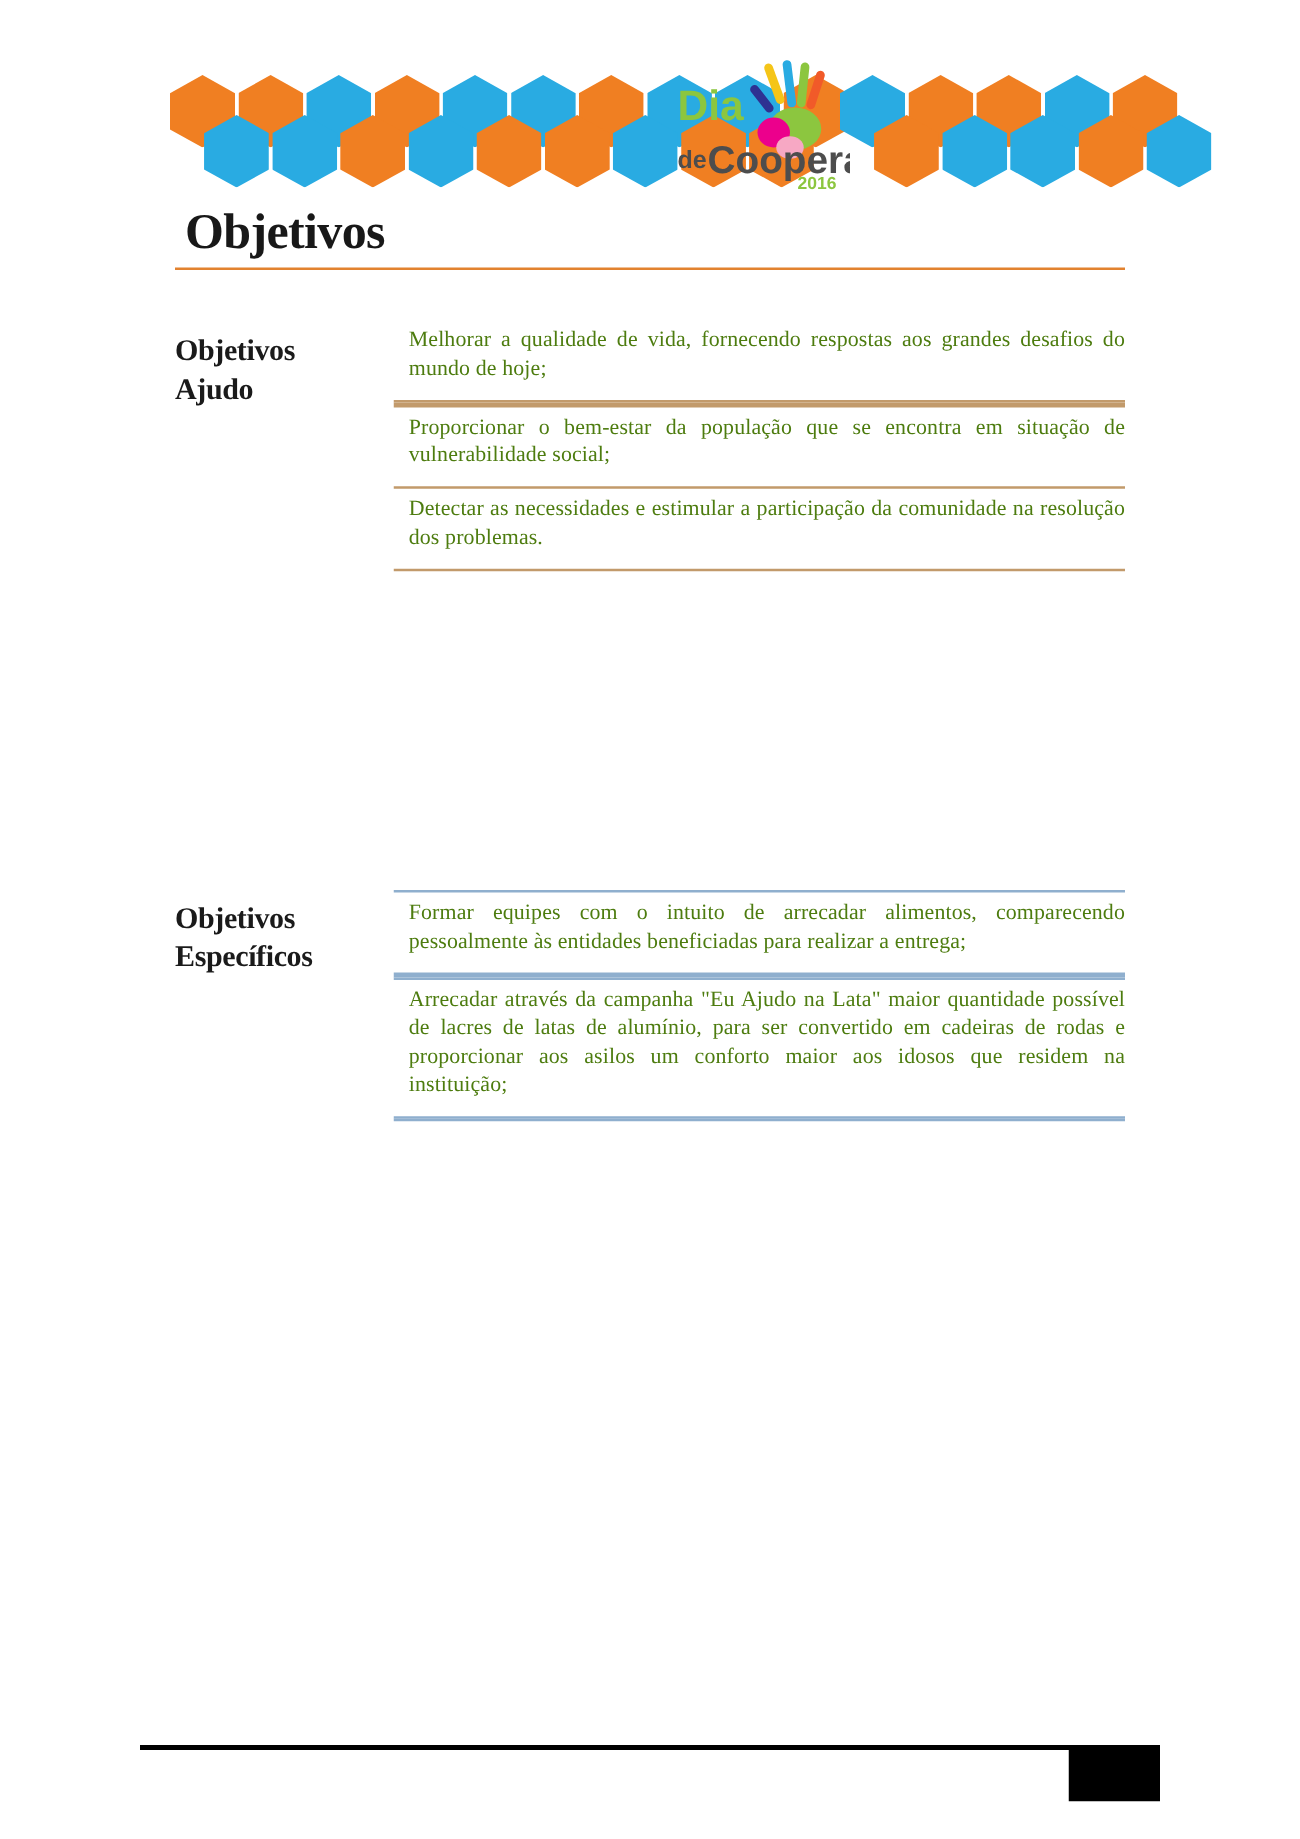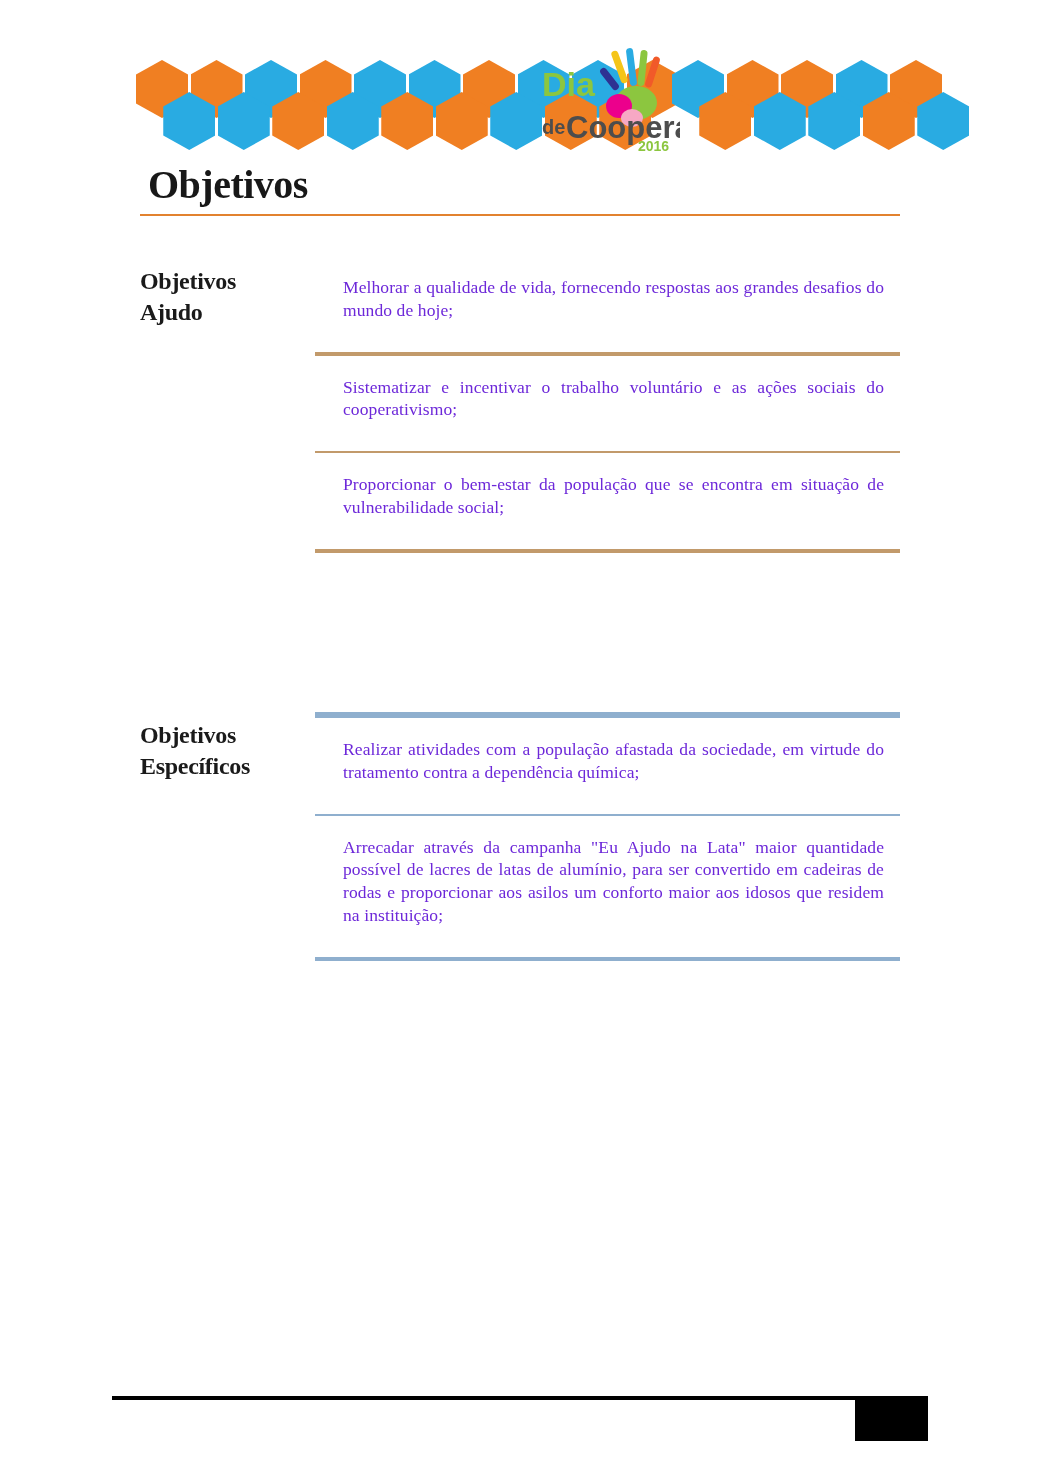"Melhorar a qualidade de vida," .item-text { color: #6d28d9 -> #4d7c0f; margin: 16px -> 0 }
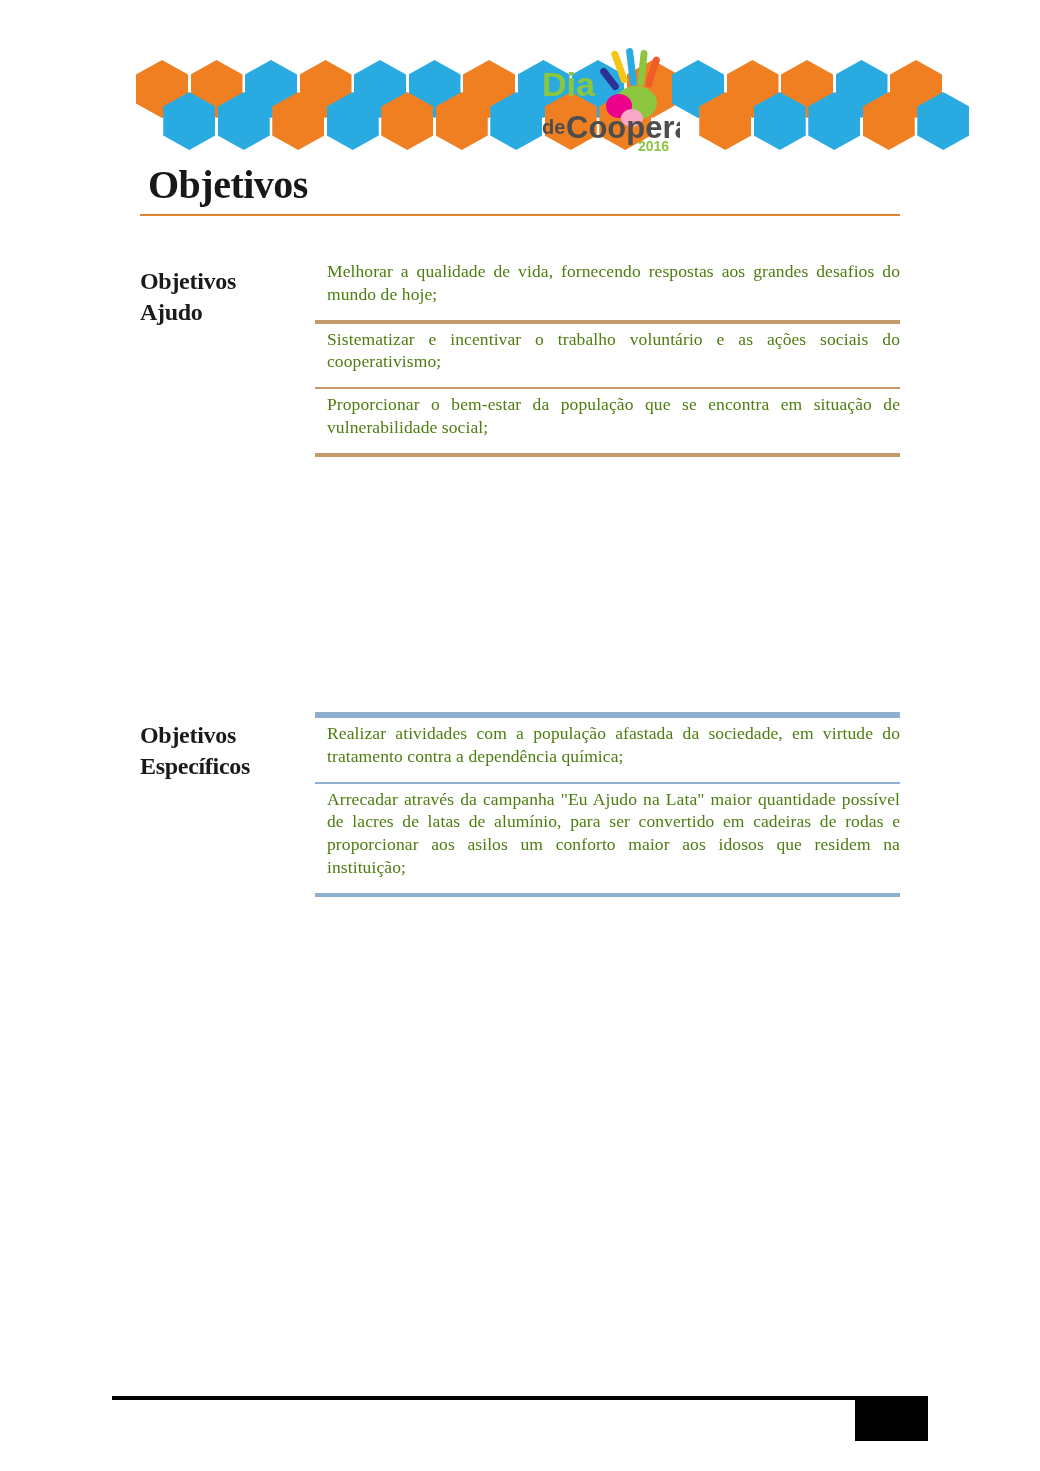"Sistematizar e incentivar o trabalho" div.item { html: <div> <p>Sistematizar e incentivar o trabalho voluntário e as ações sociais do cooperativismo;</p> </div> -> none }
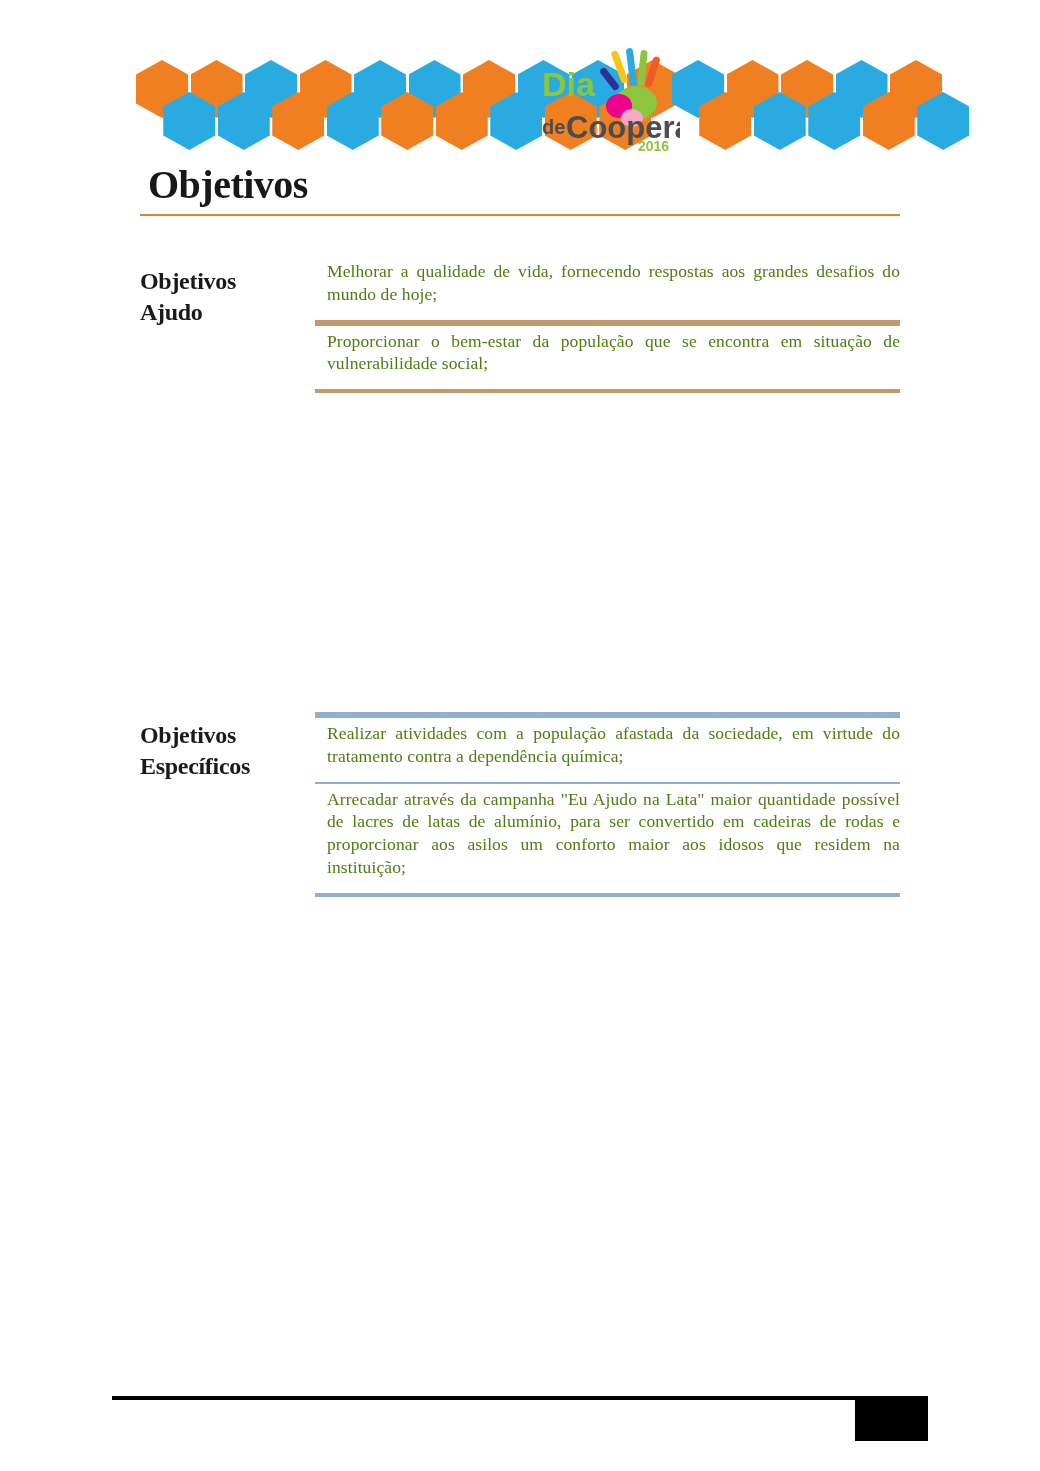"Detectar as necessidades e estimular" div.item { html: none -> <div> <p>Detectar as necessidades e estimular a participação da comunidade na resolução dos problemas.</p> </div> }
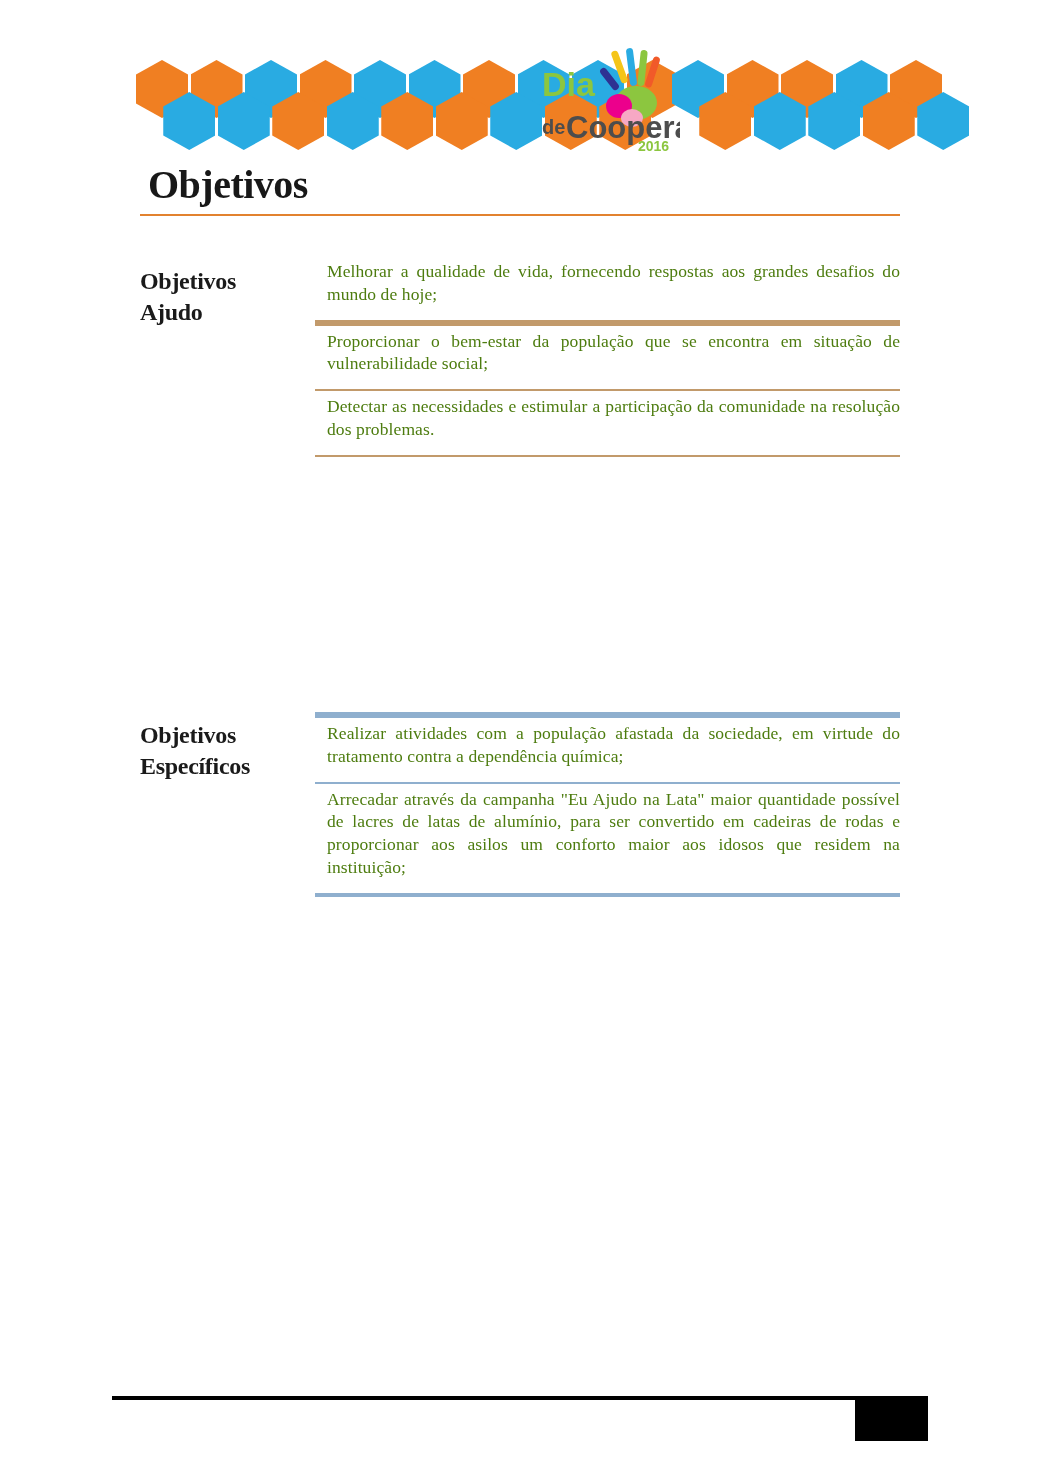"Formar equipes com o intuito" div.item { html: none -> <div> <p>Formar equipes com o intuito de arrecadar alimentos, comparecendo pessoalmente às entidades beneficiadas para realizar a entrega;</p> </div> }
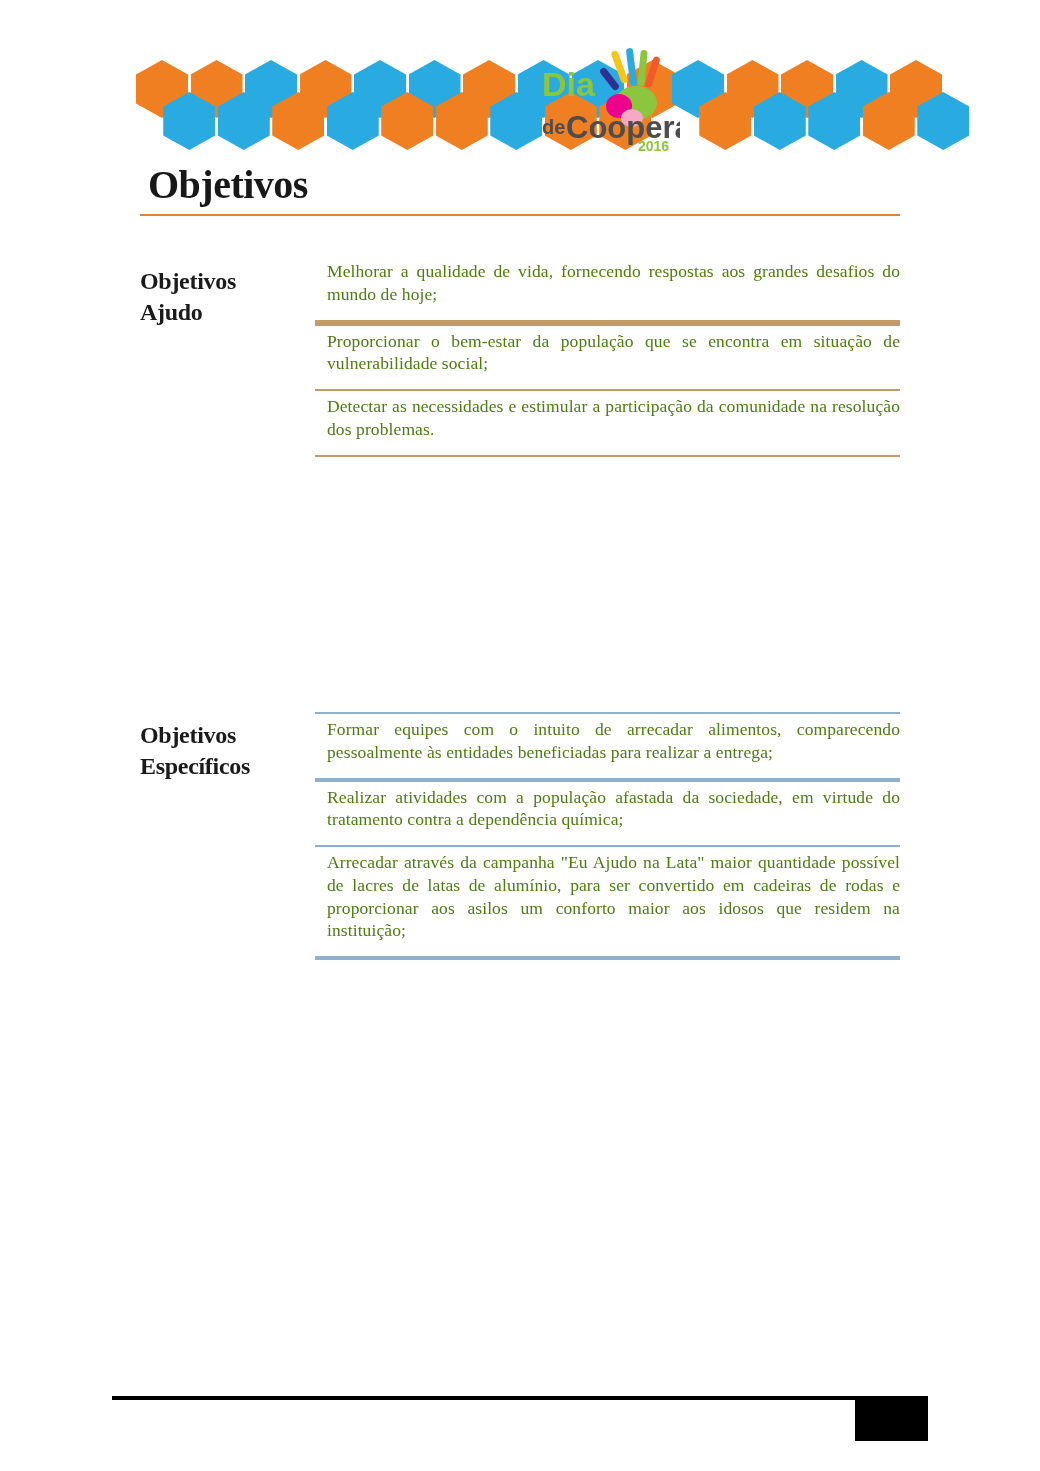"Realizar atividades com a população" div.item { html: <div> <p>Realizar atividades com a população afastada da sociedade, em virtude do tratamento contra a dependência química;</p> </div> -> none }
